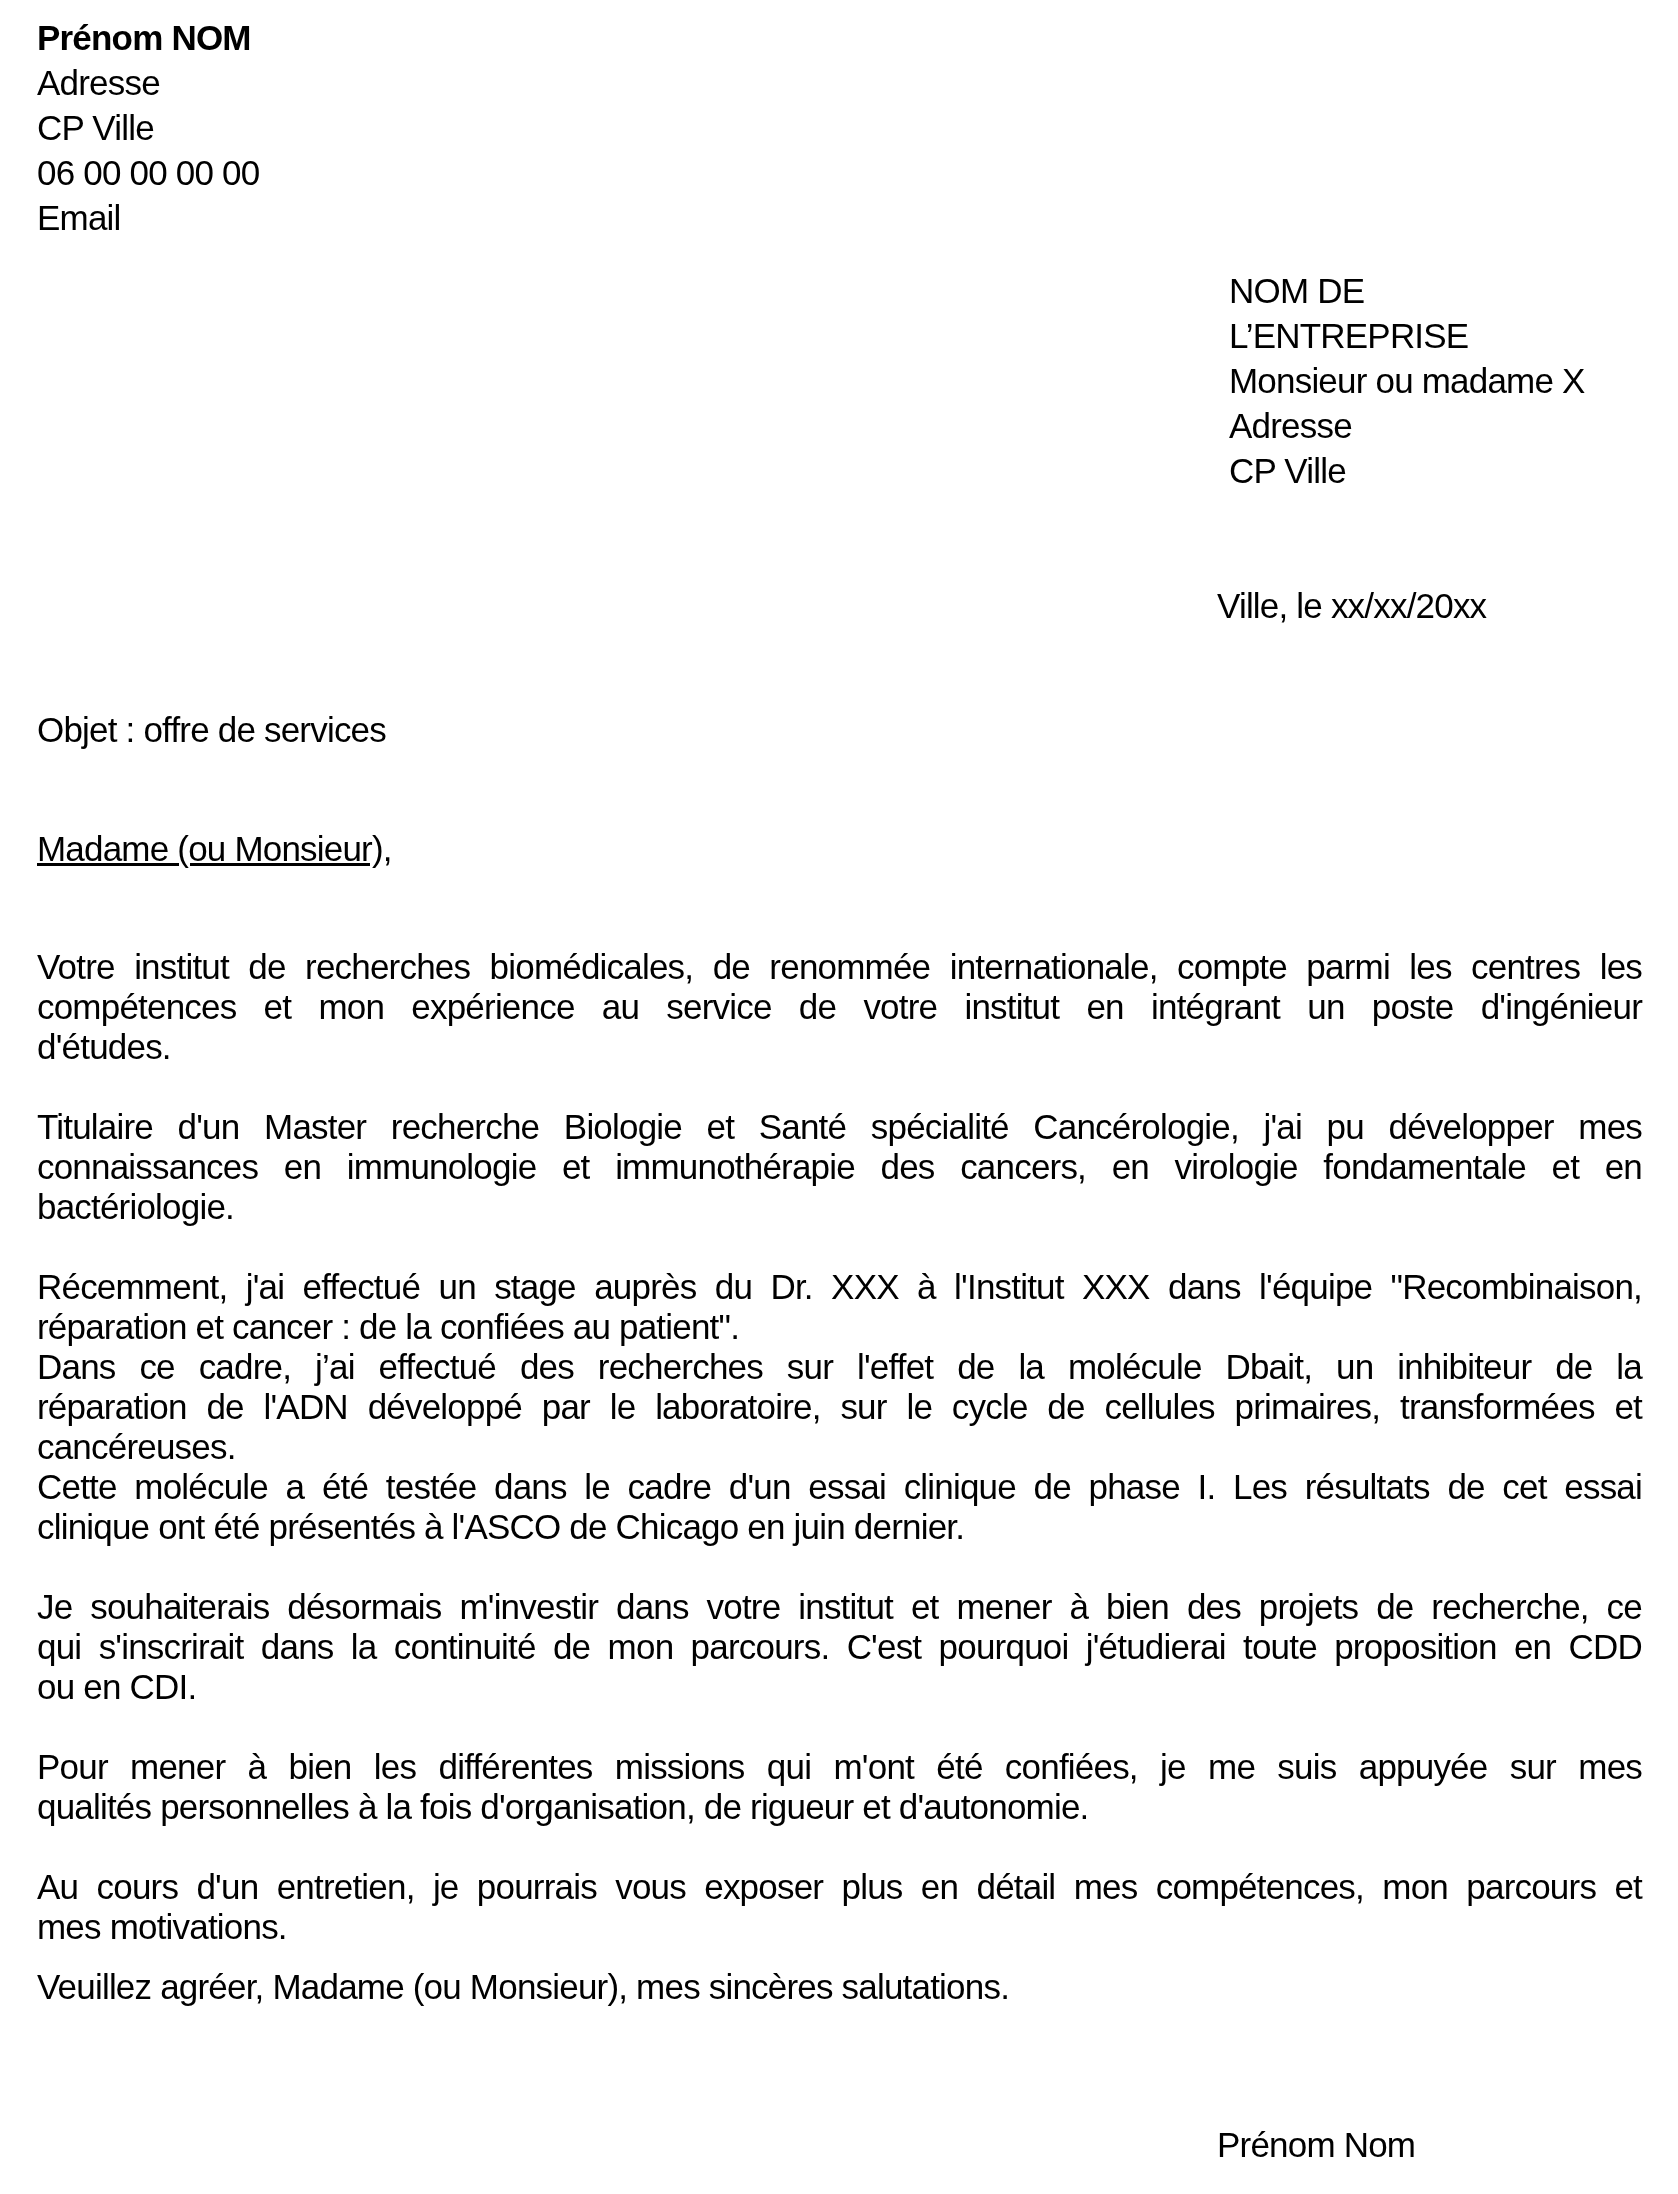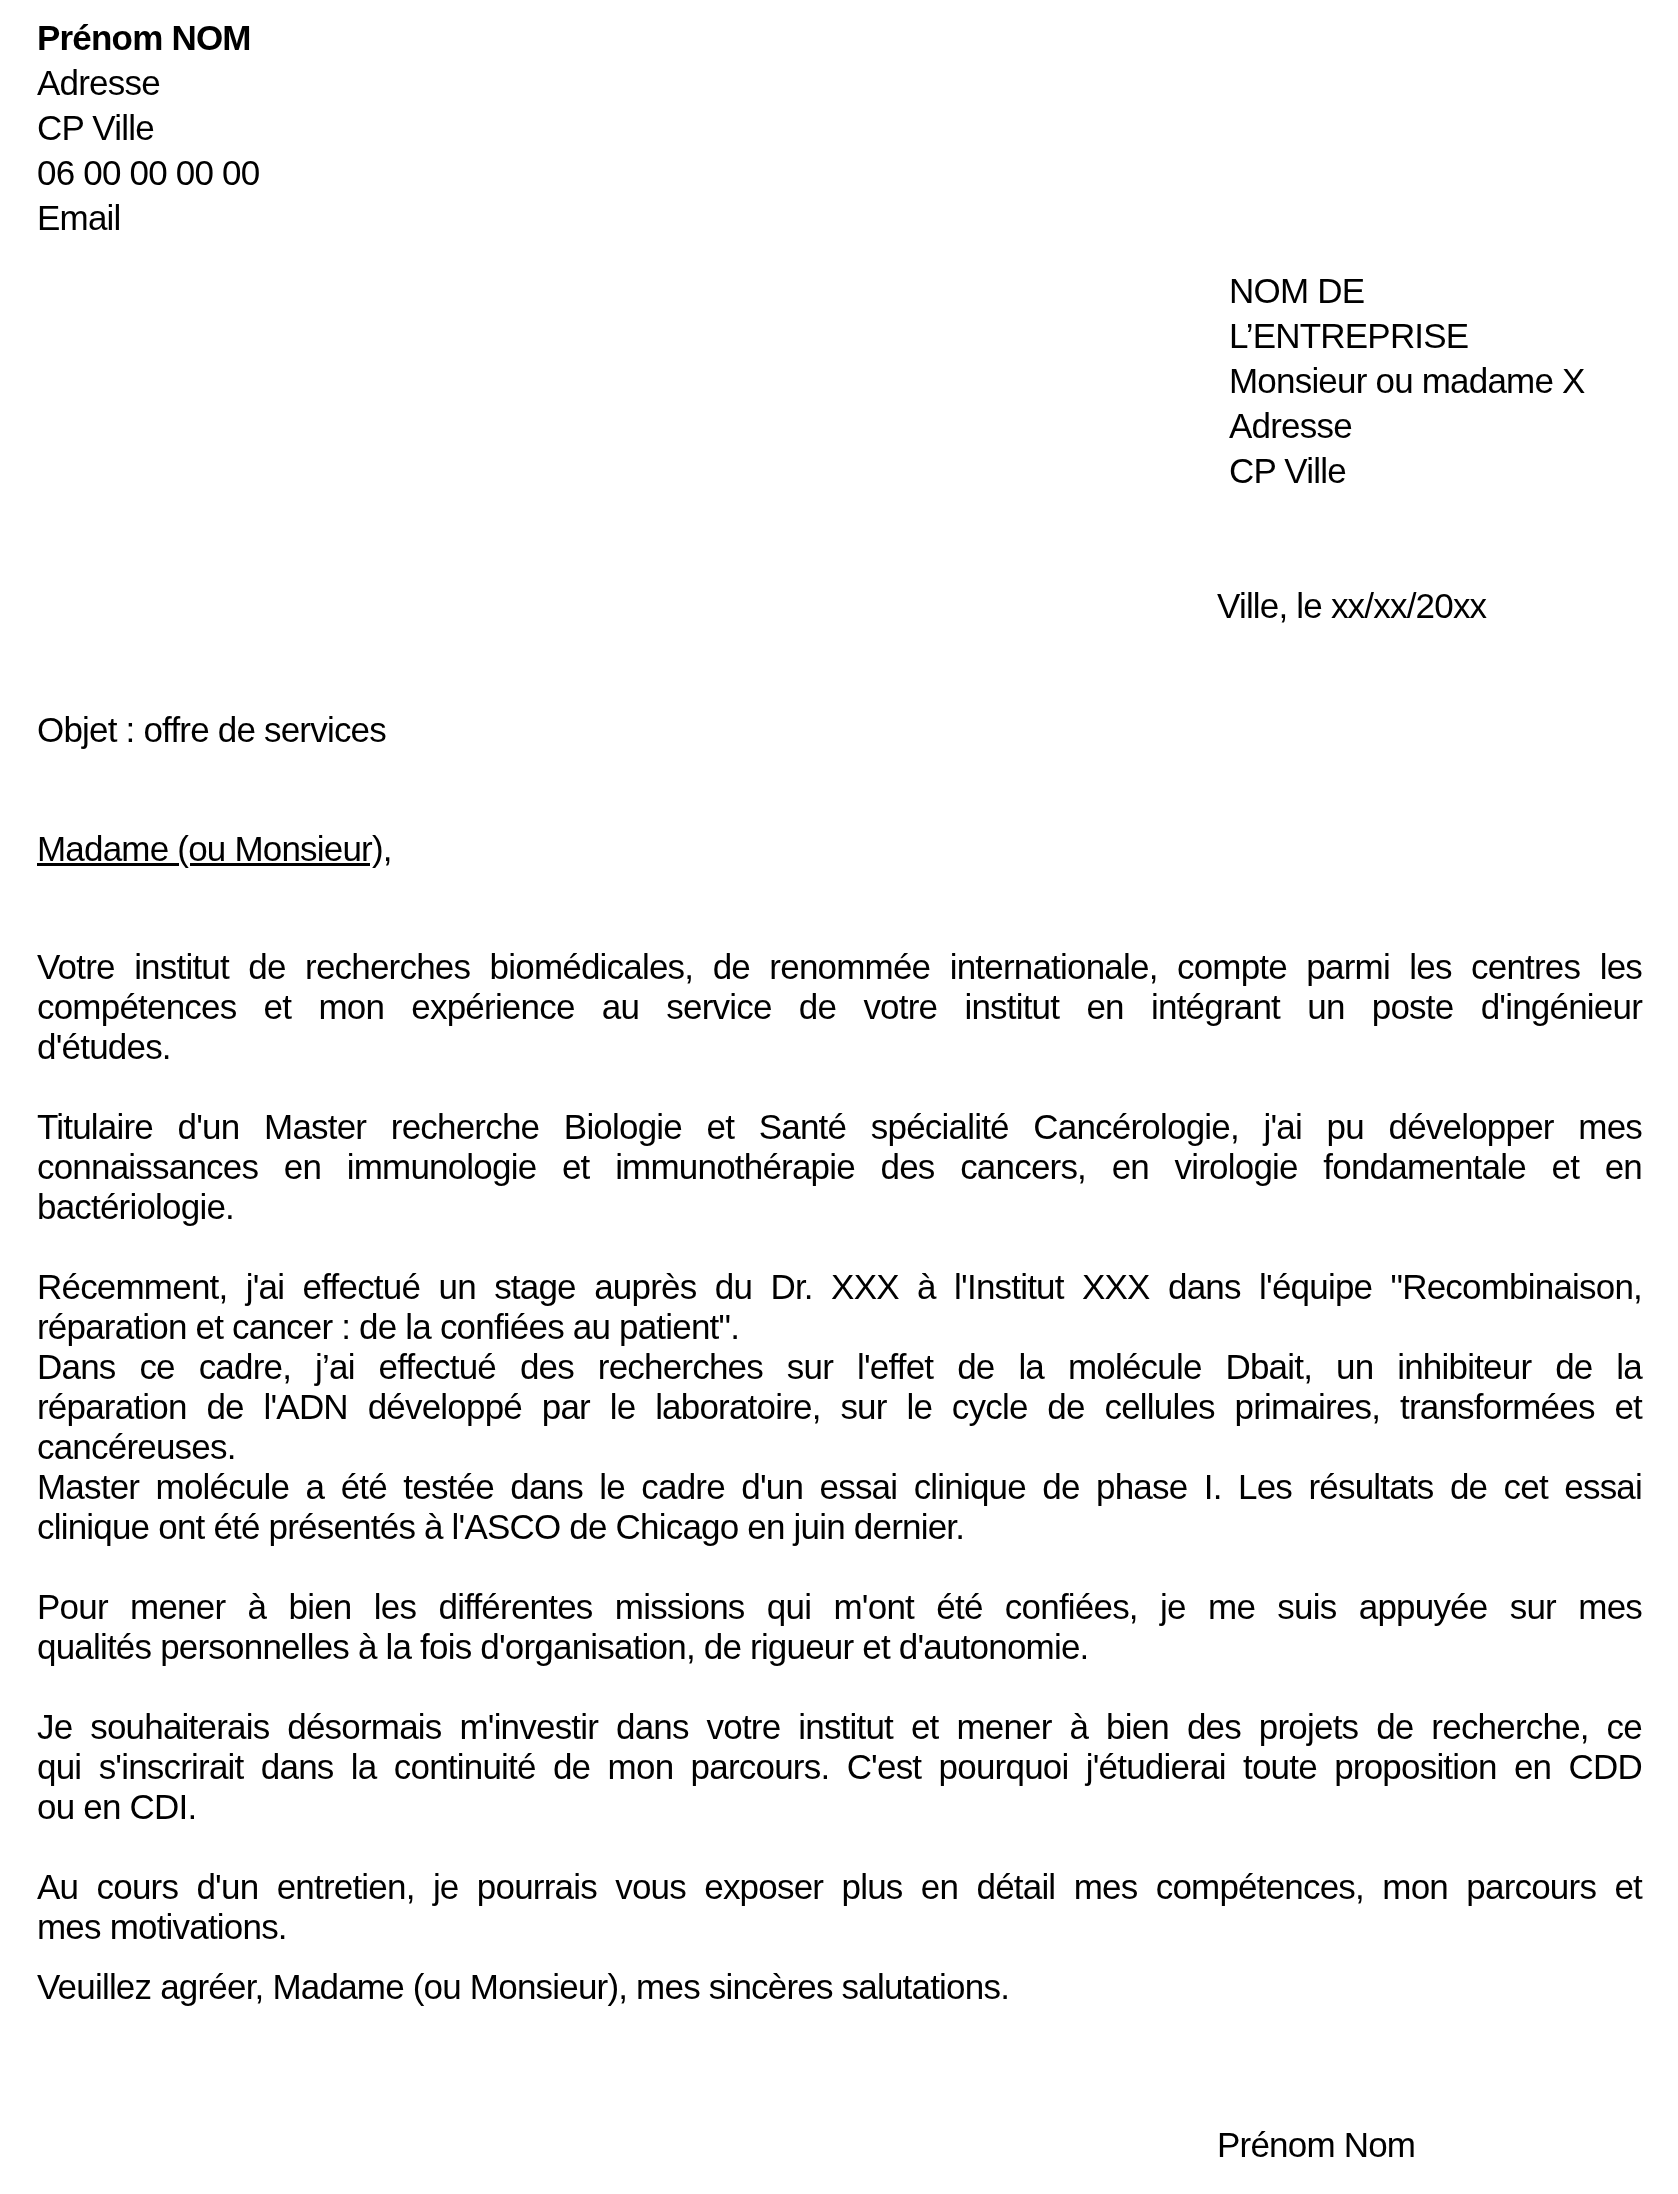"Master molécule a été testée" div.ln { text: Master -> Cette }
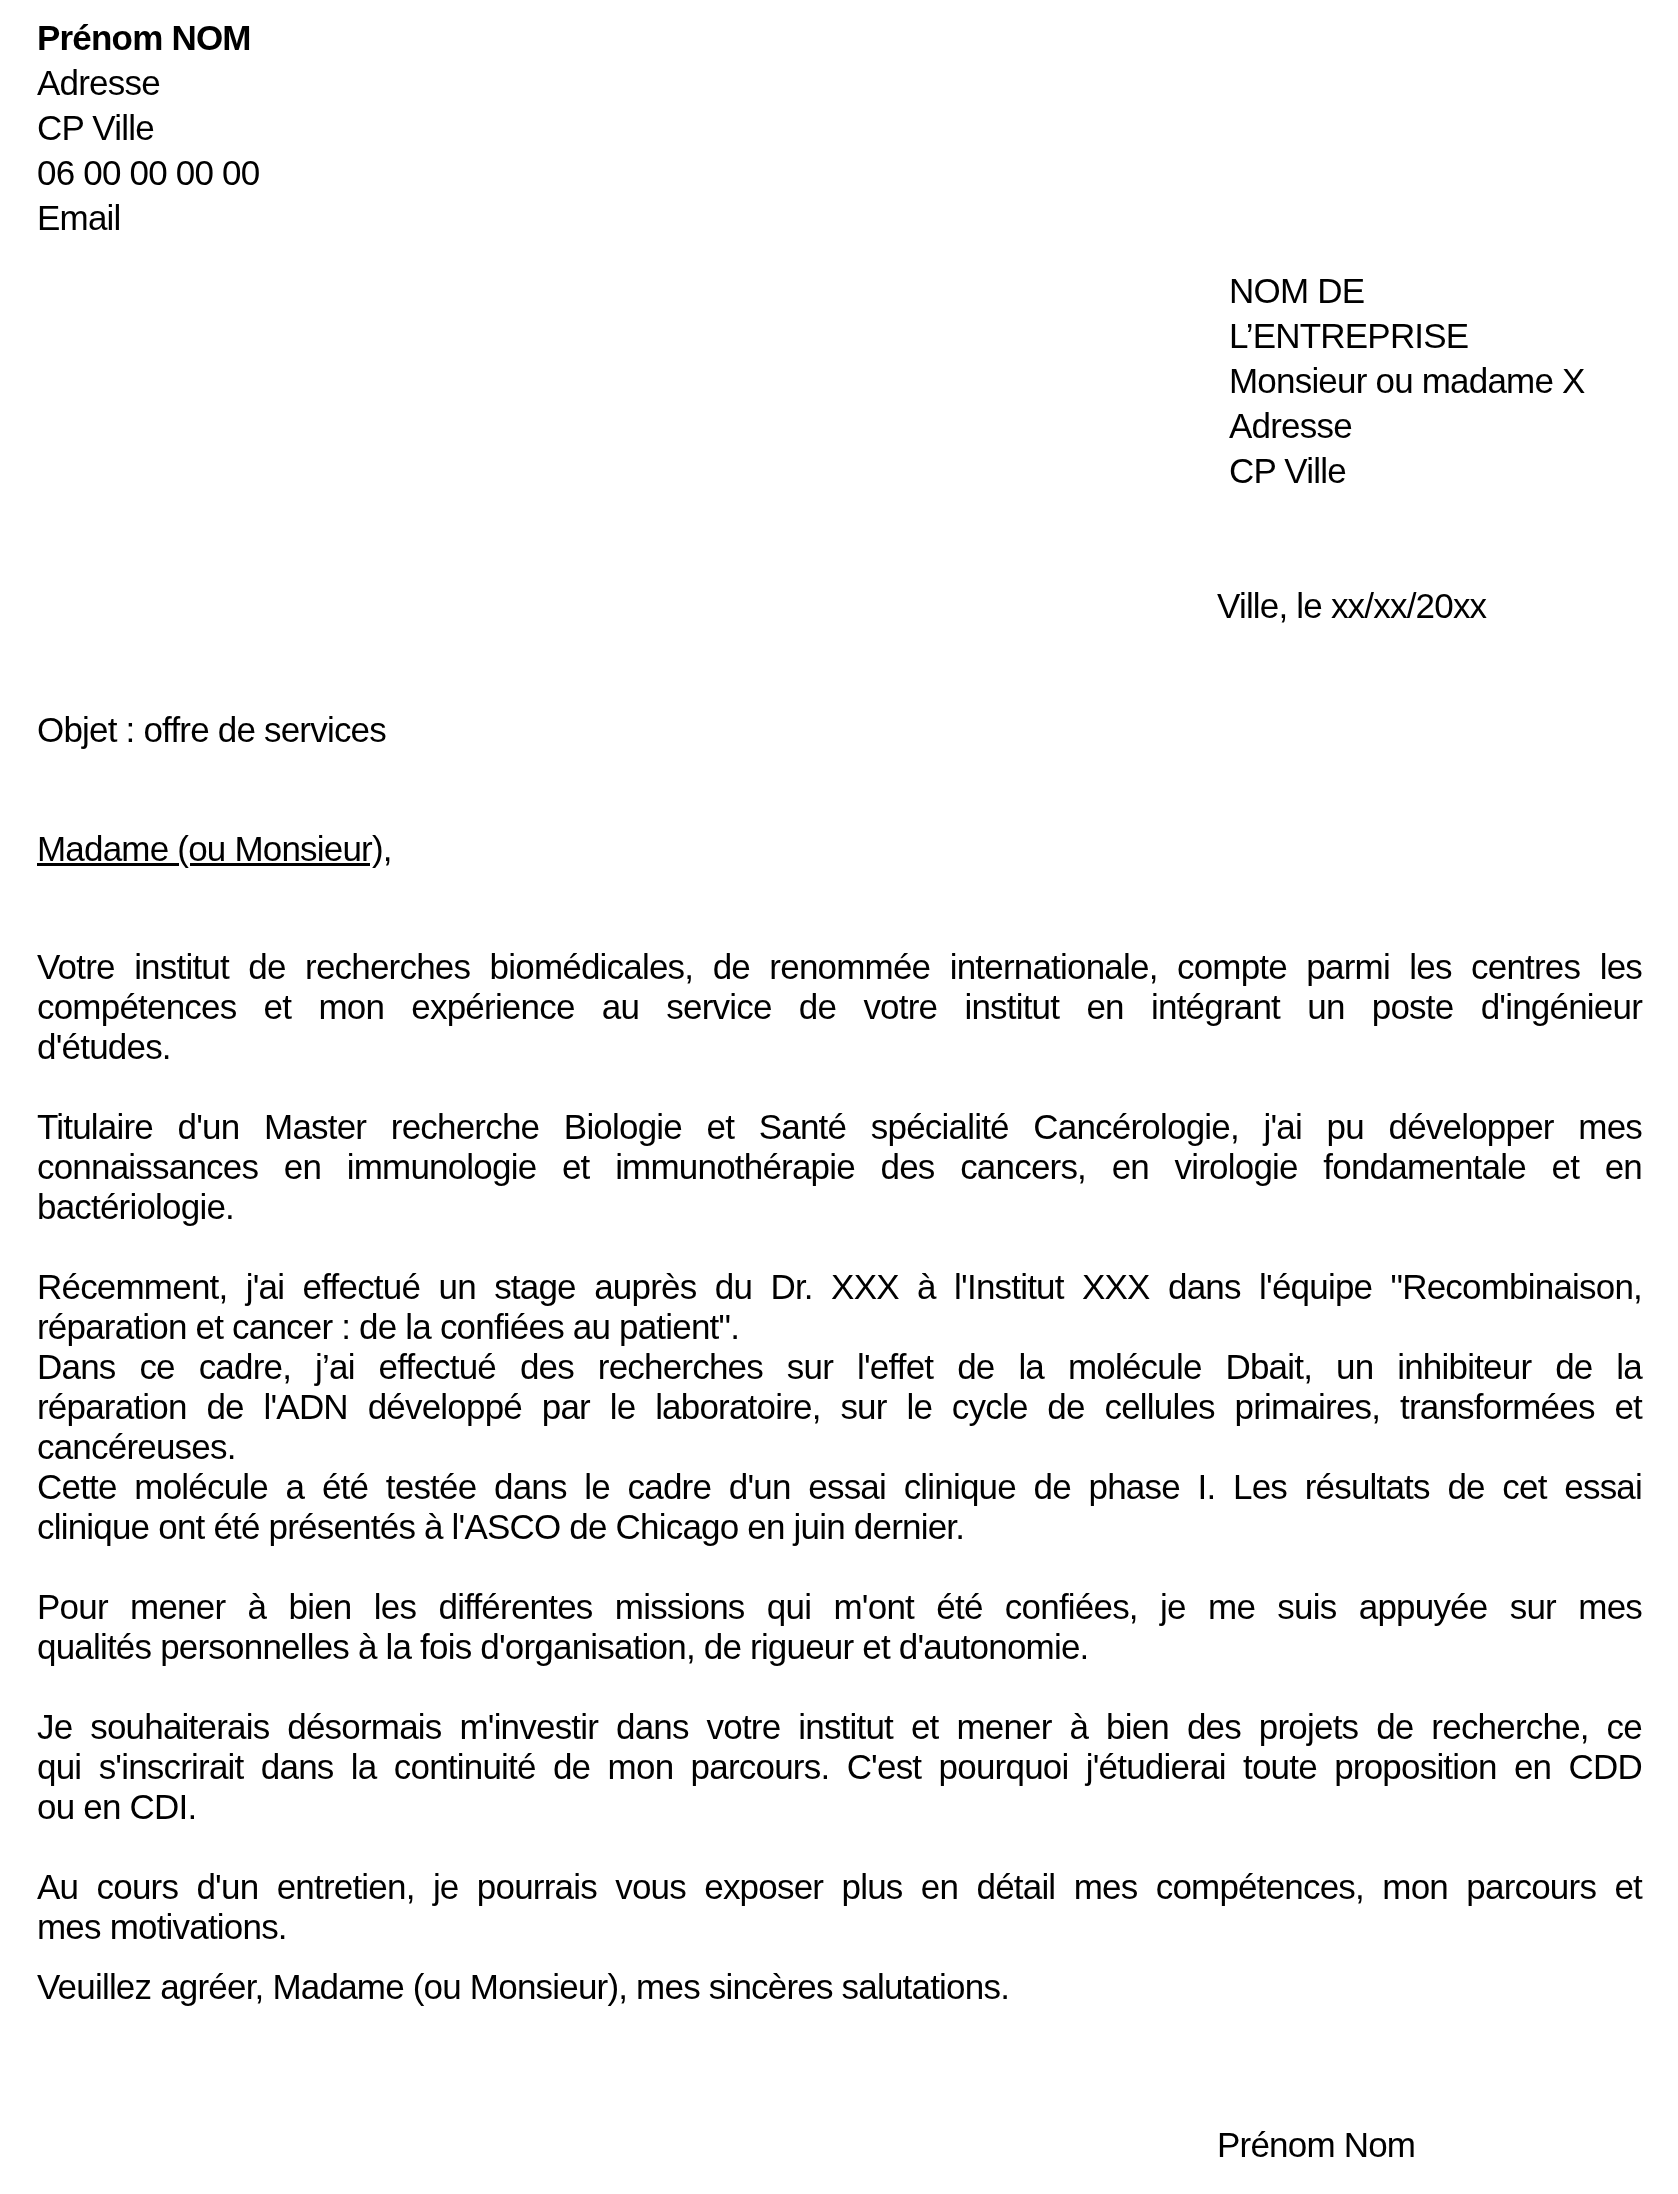"Pour mener à bien les" div.para { order: before "Je souhaiterais désormais m'investir" -> after "Je souhaiterais désormais m'investir" }
